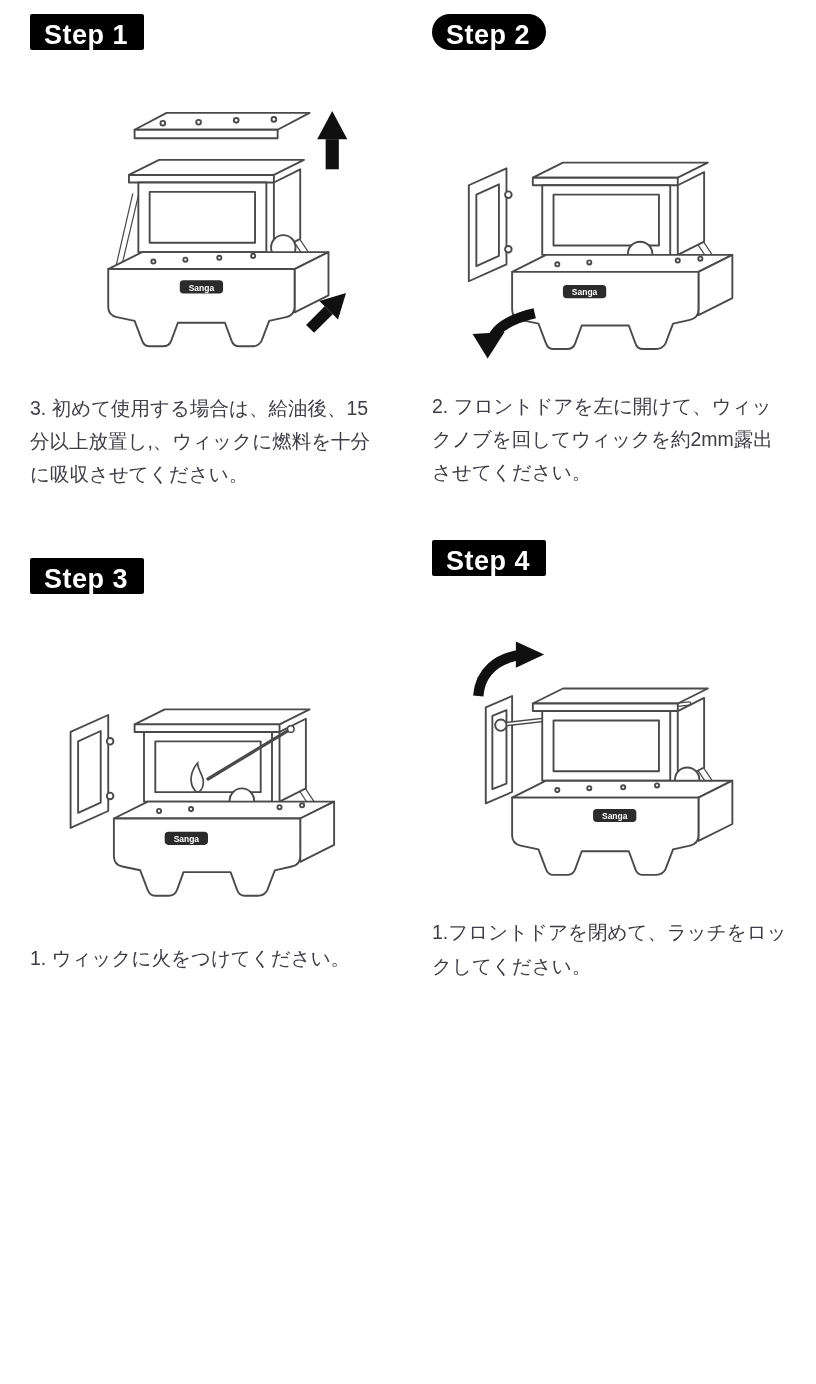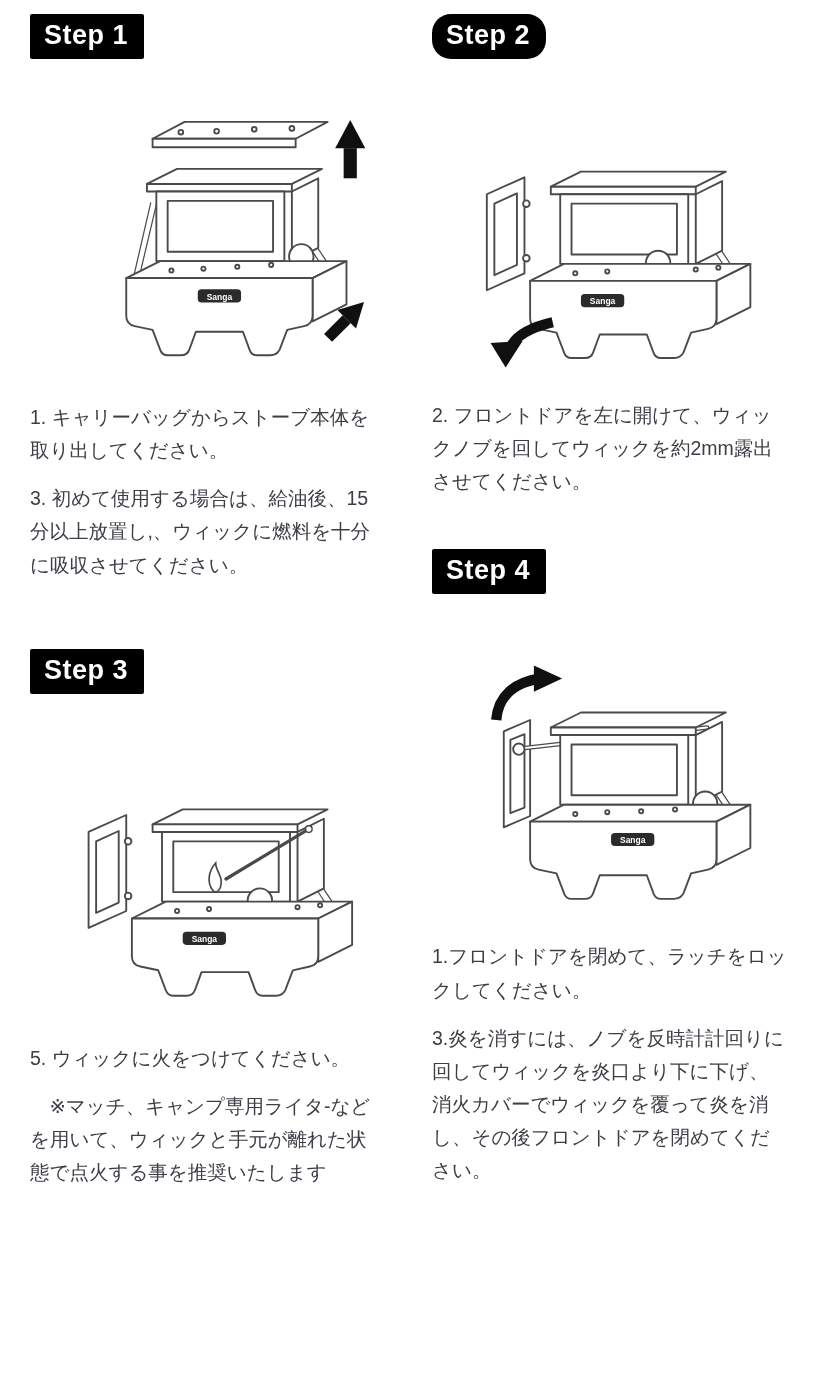"Step 1" .badge { padding: 8px 16px 10px 14px -> 8px 16px 1px 14px }
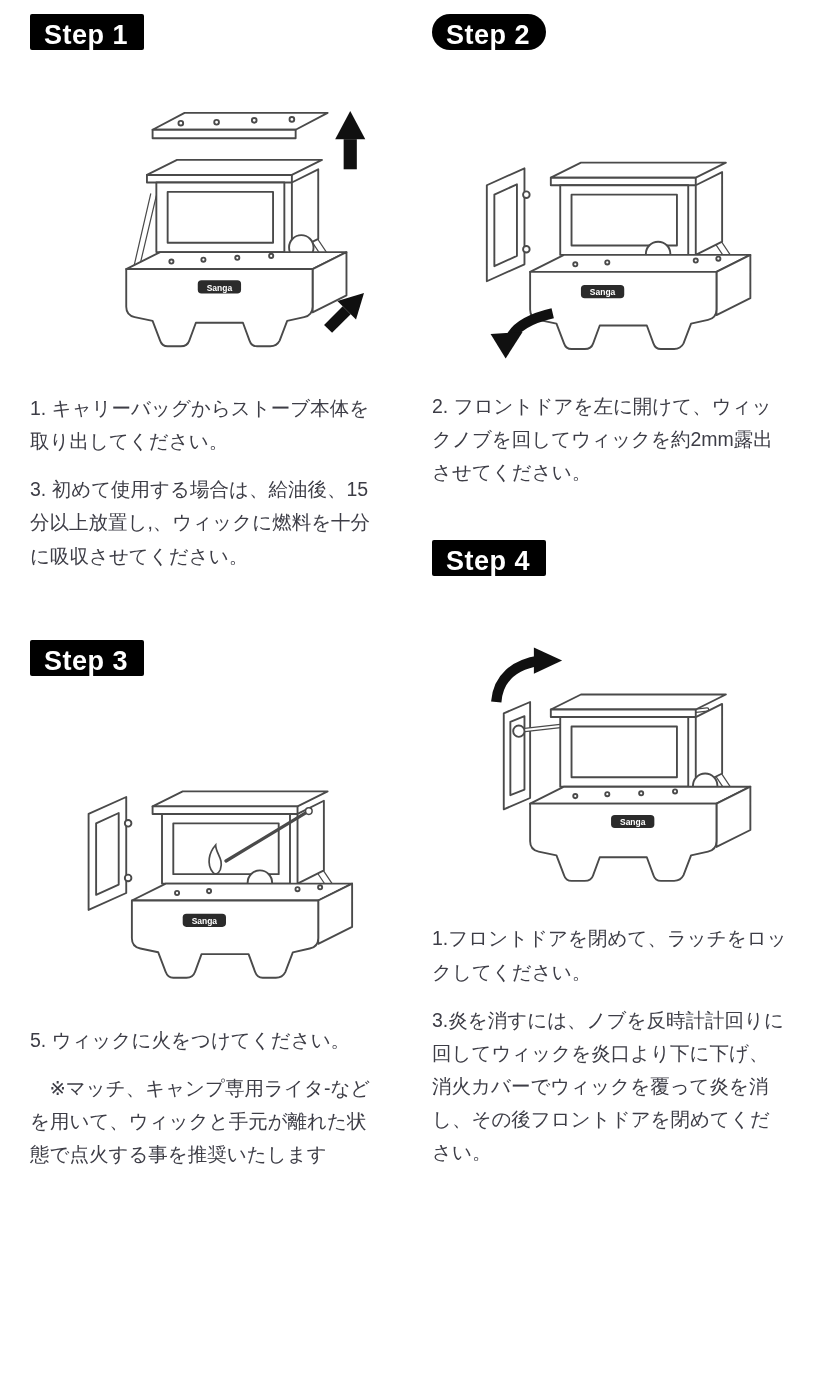"Sanga" .illus { justify-content: flex-end -> center }
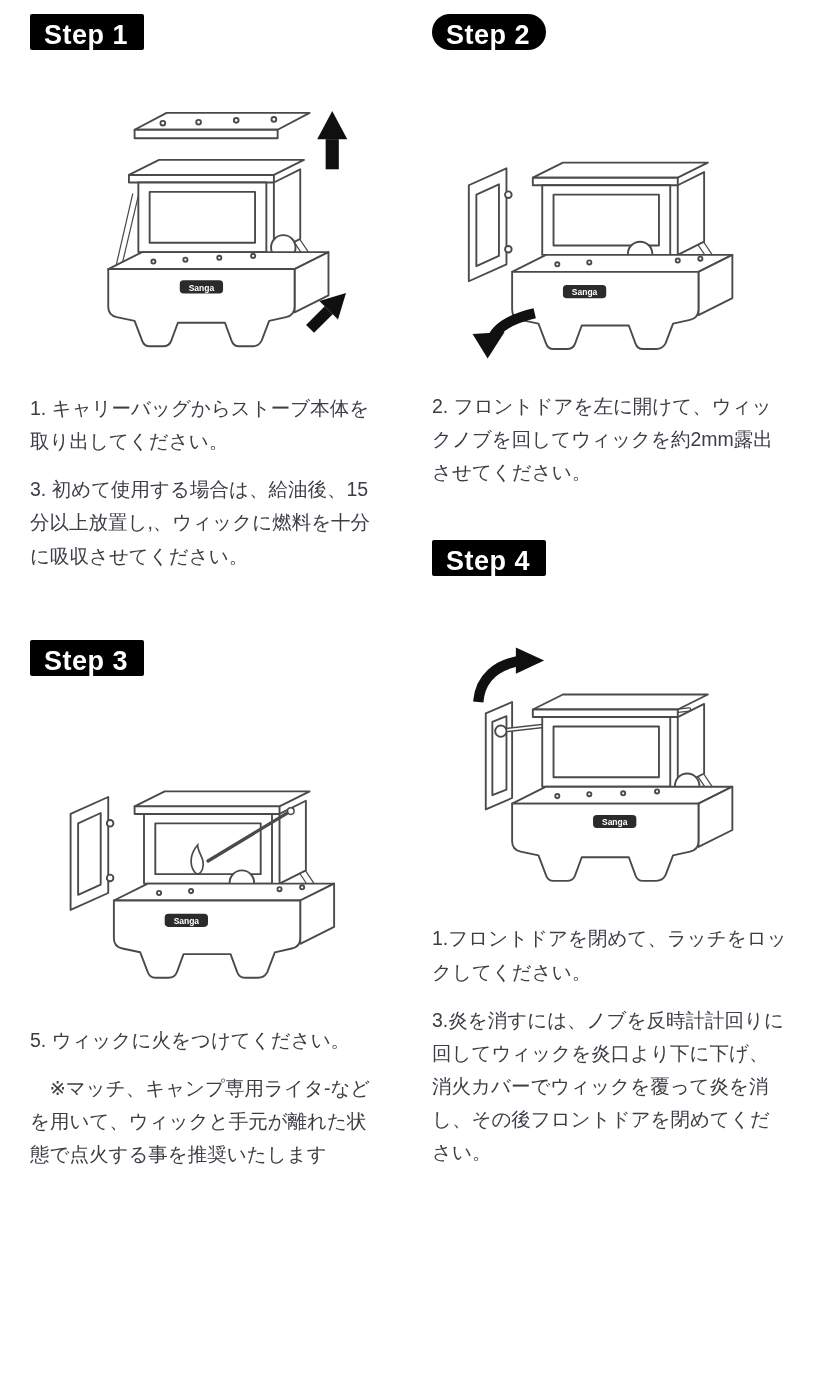"1. キャリーバッグからストーブ本体を取り出してください。" p.instr { html: <p>1. キャリーバッグからストーブ本体を取り出してください。</p> -> none }
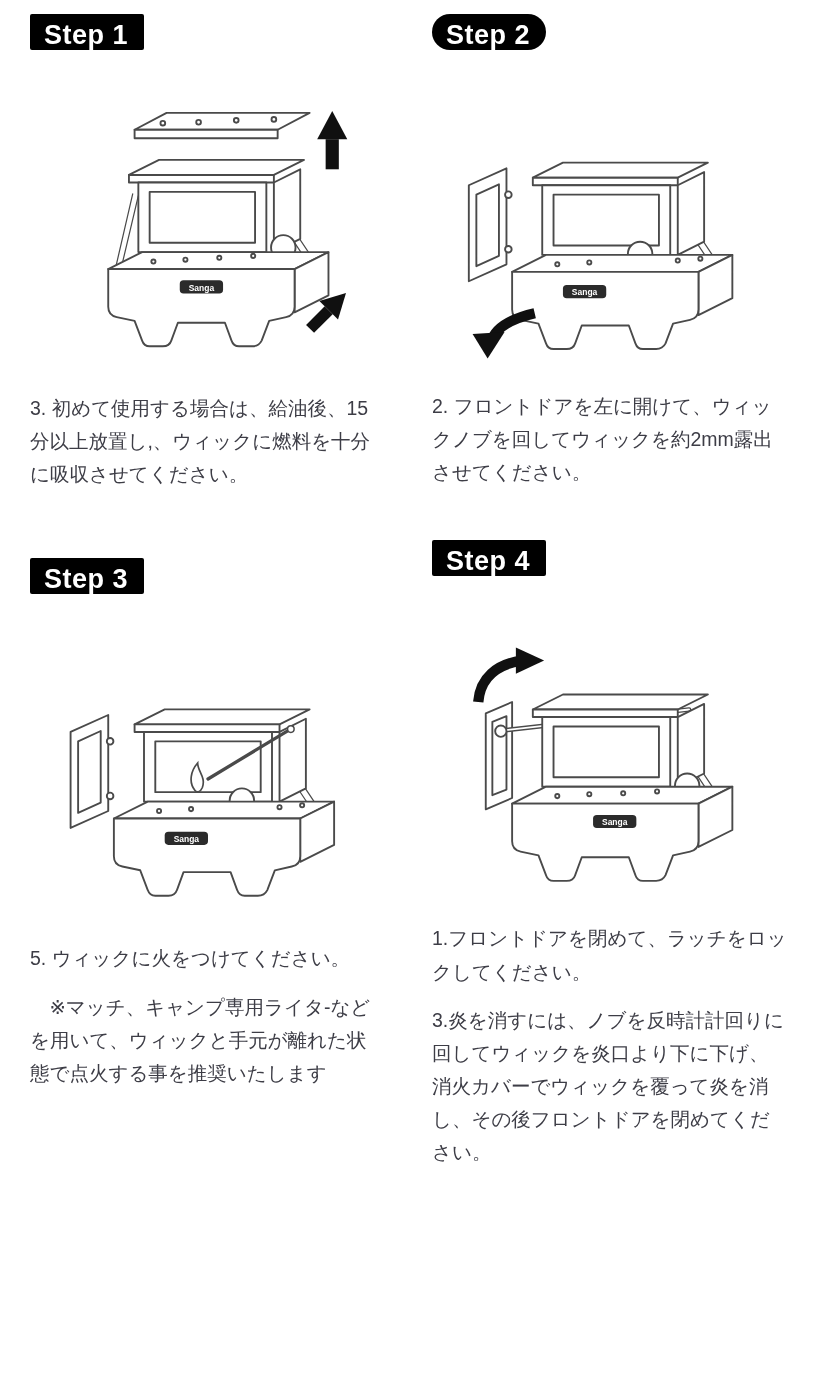"Step 4" div.badge { margin-bottom: 24px -> 18px }
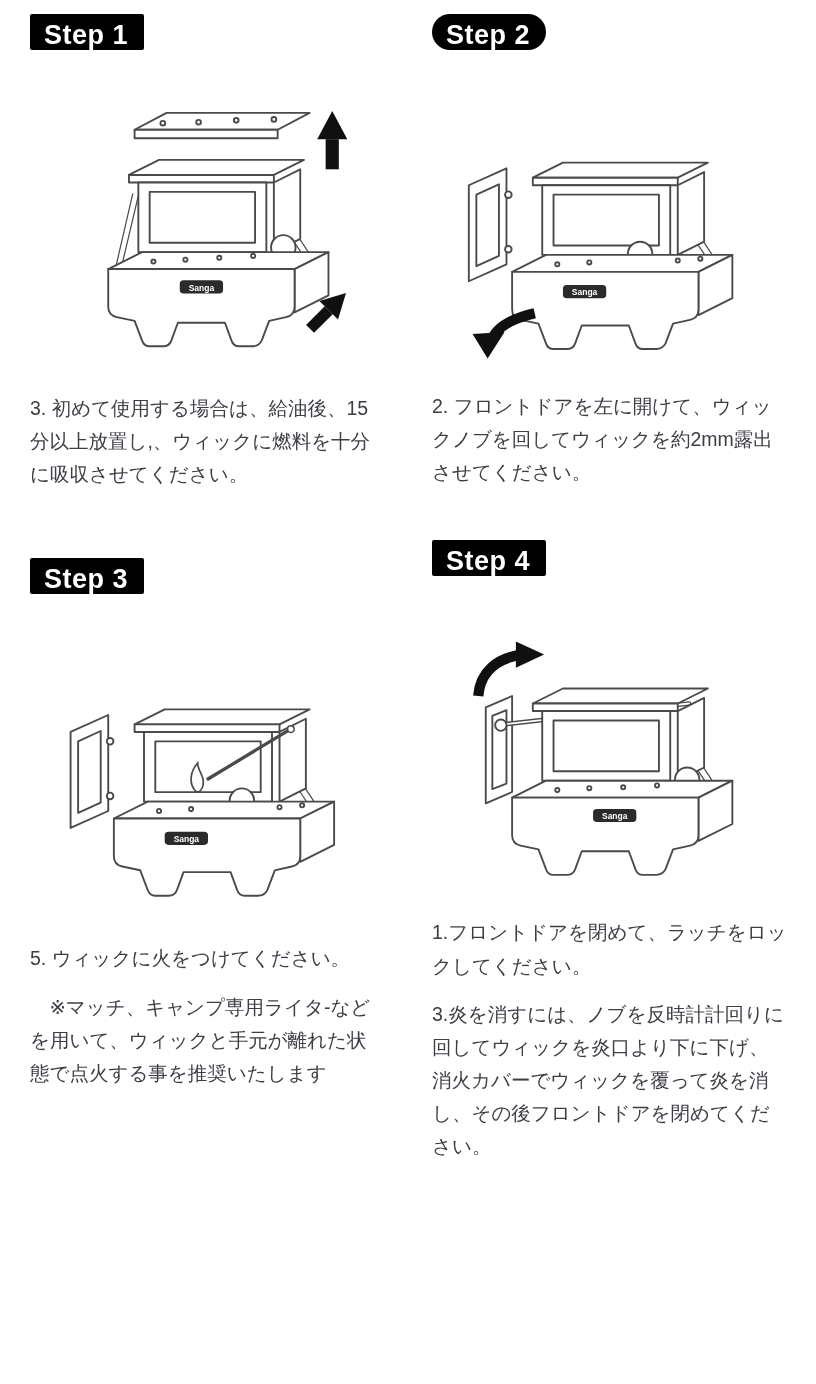"5. ウィックに火をつけてください。" p.instr { text: 5 -> 1 }
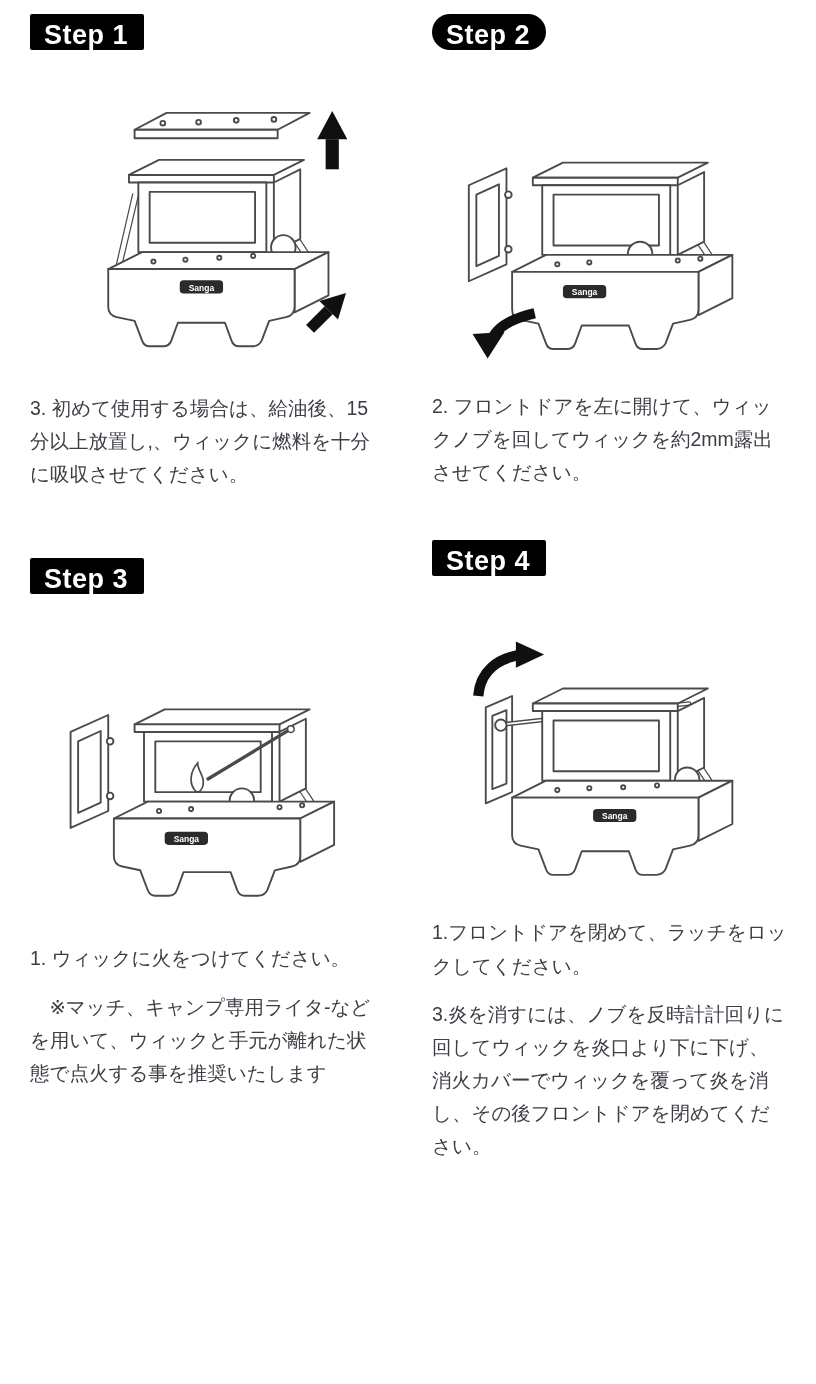"※マッチ、キャンプ専用ライタ-などを用いて、ウィックと手元が離れた状態で点火する" p.instr { html: <p> ※マッチ、キャンプ専用ライタ-などを用いて、ウィックと手元が離れた状態で点火する事を推奨いたします</p> -> none }
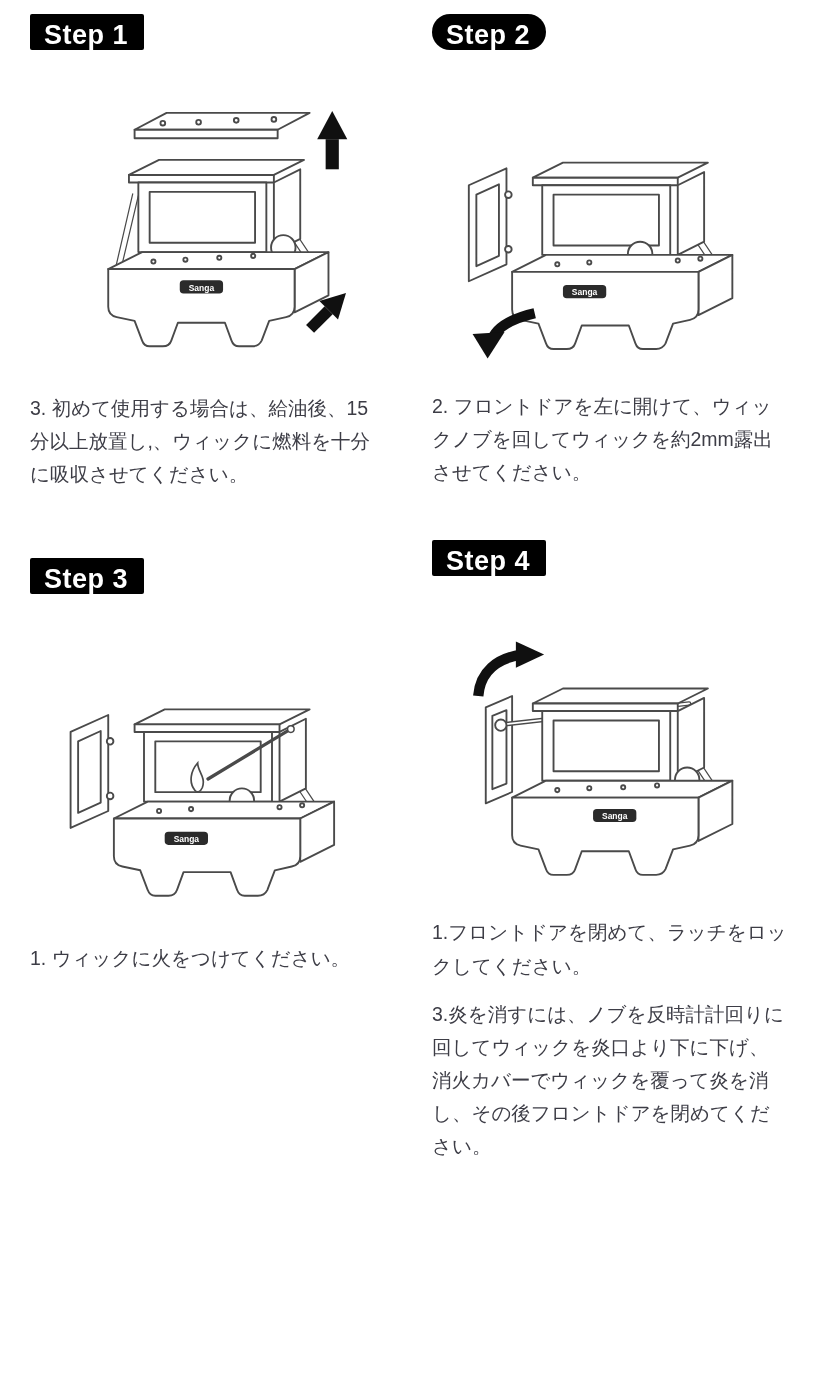"3.炎を消すには、ノブを反時計計回りに回してウィックを炎口より下に下げ、消火カバ" p.instr { html: <p>3.炎を消すには、ノブを反時計計回りに回してウィックを炎口より下に下げ、消火カバーでウィックを覆って炎を消し、その後フロントドアを閉めてください。</p> -> none }
